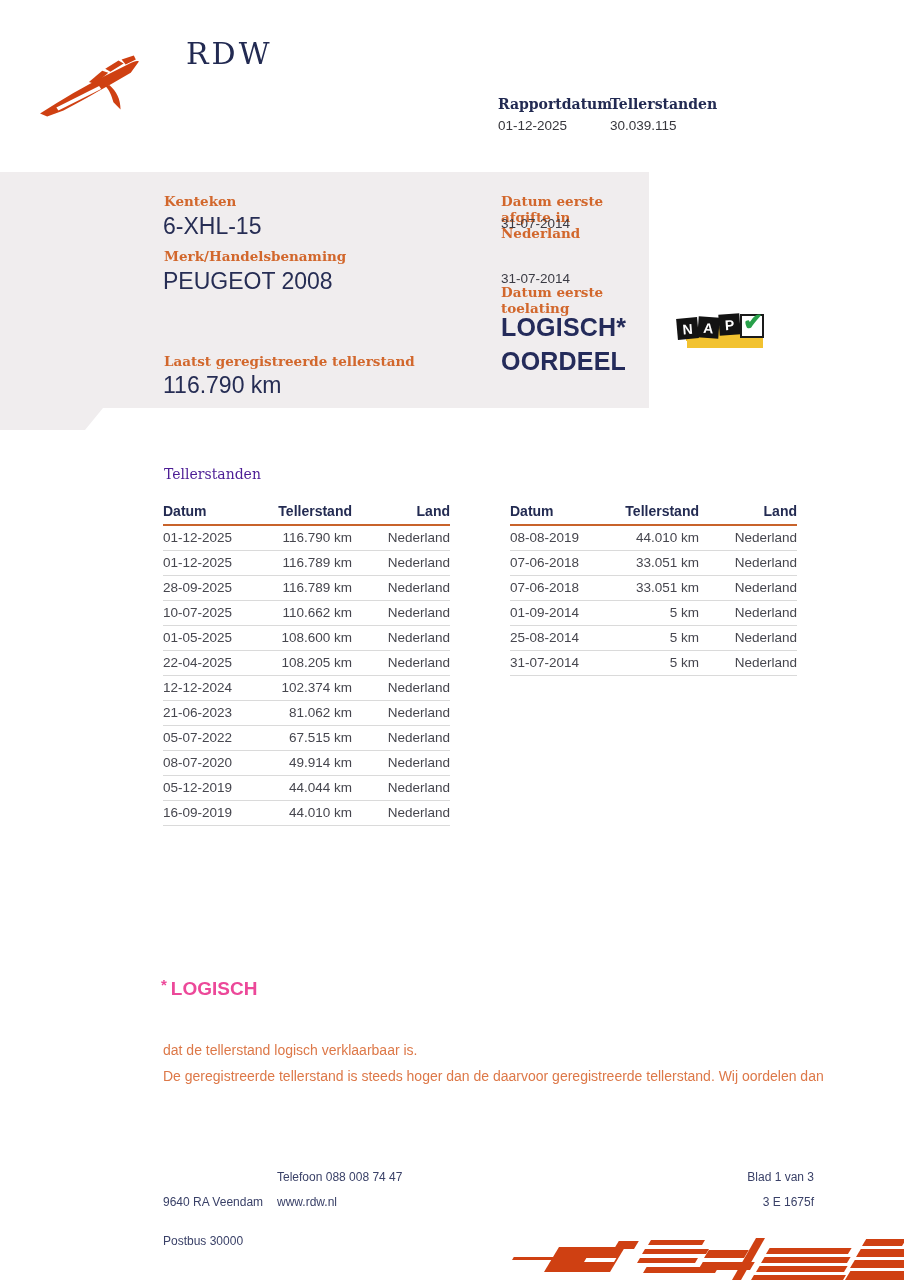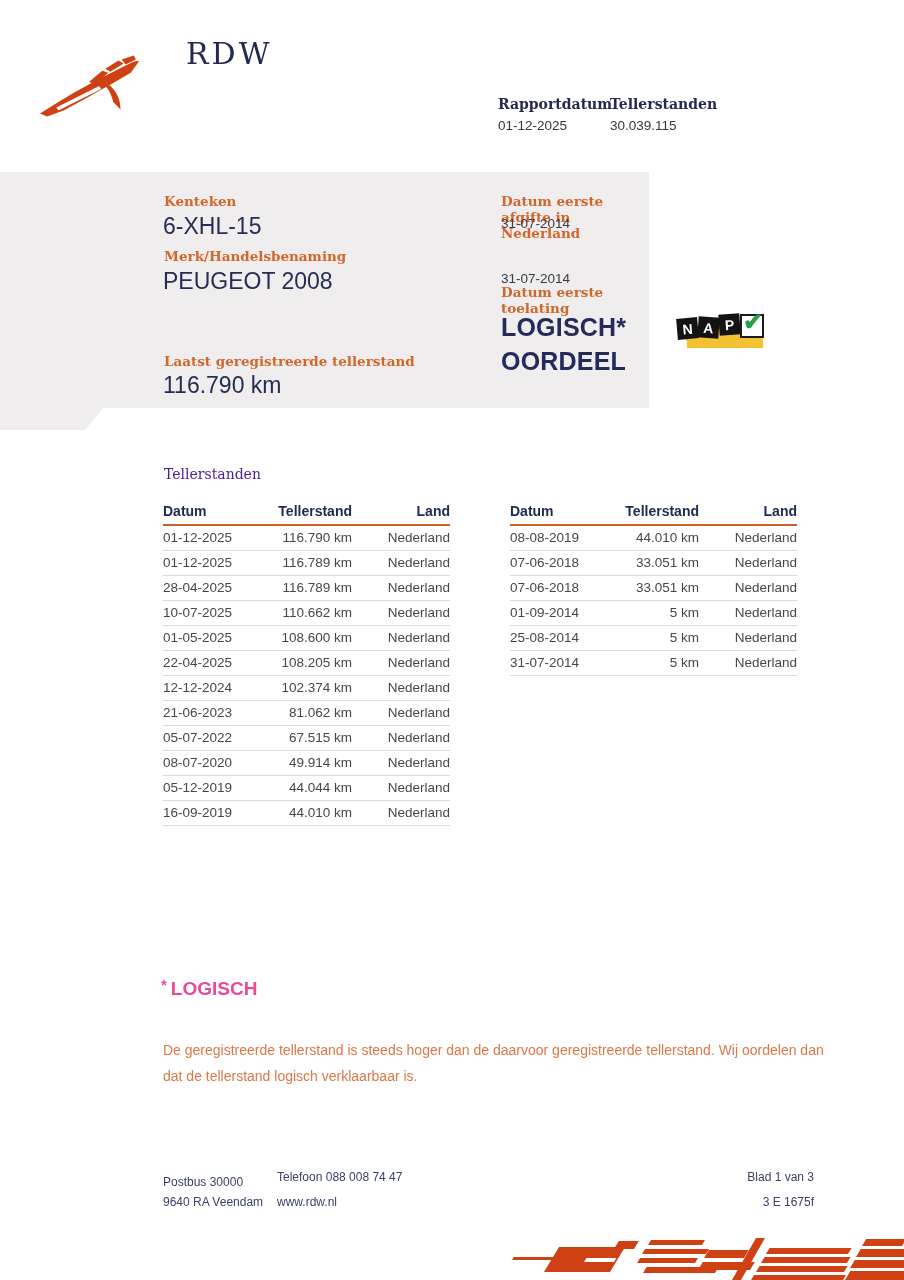"28-04-2025" td { text: 28-04-2025 -> 28-09-2025 }
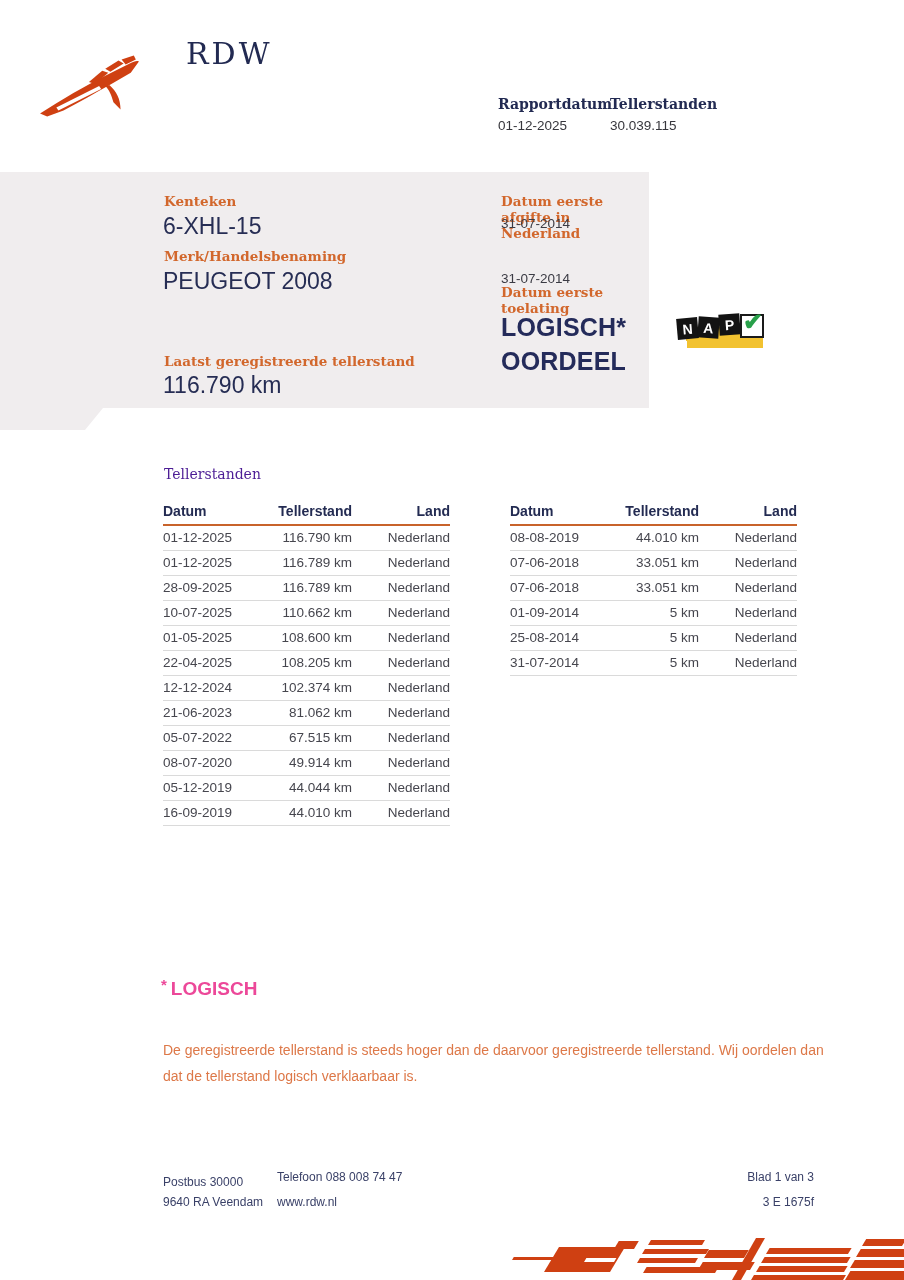"De geregistreerde tellerstand is steeds" div { order: before "dat de tellerstand logisch verklaarbaar" -> after "dat de tellerstand logisch verklaarbaar" }
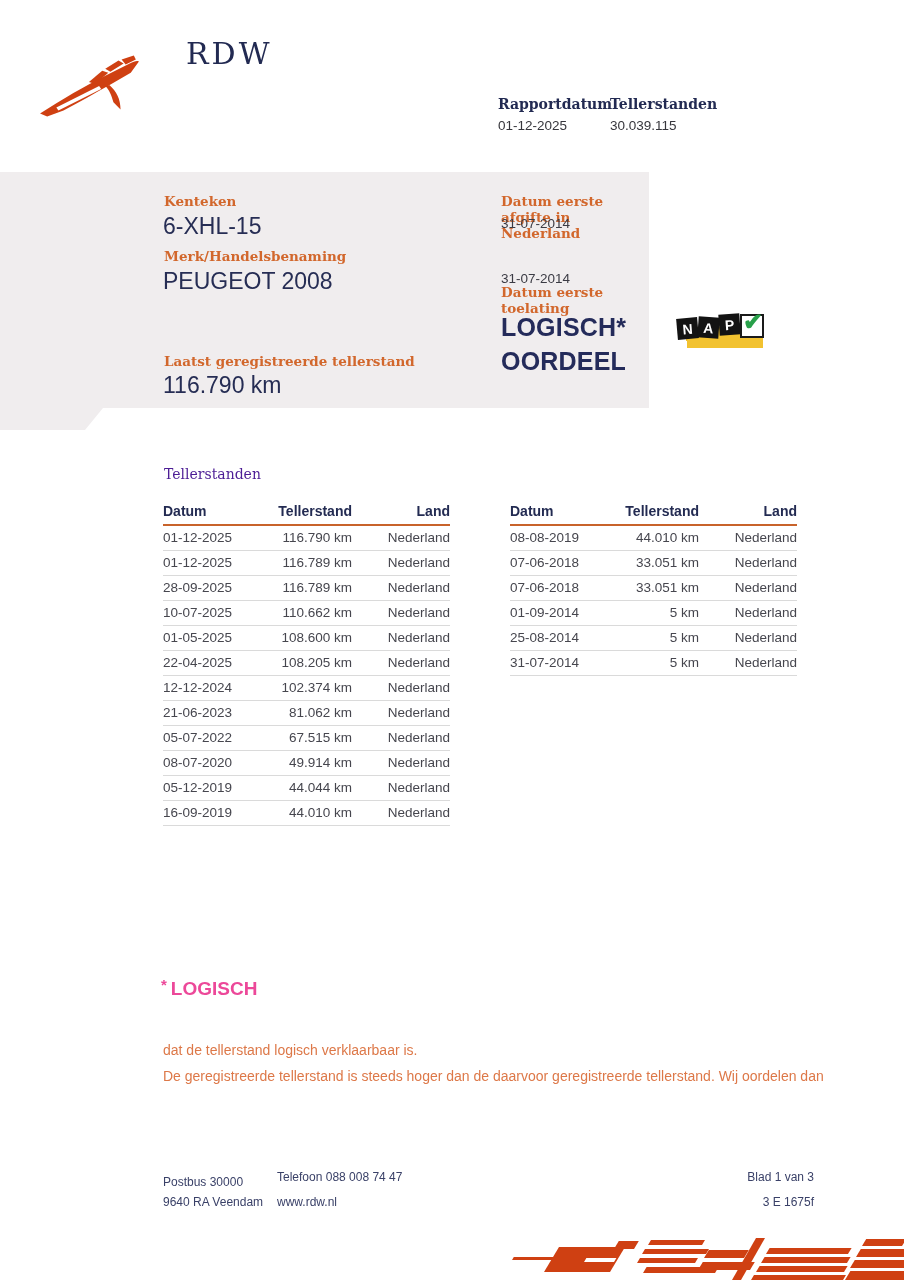"Postbus 30000" .f-a1 { top: 1175px -> 1234px }
